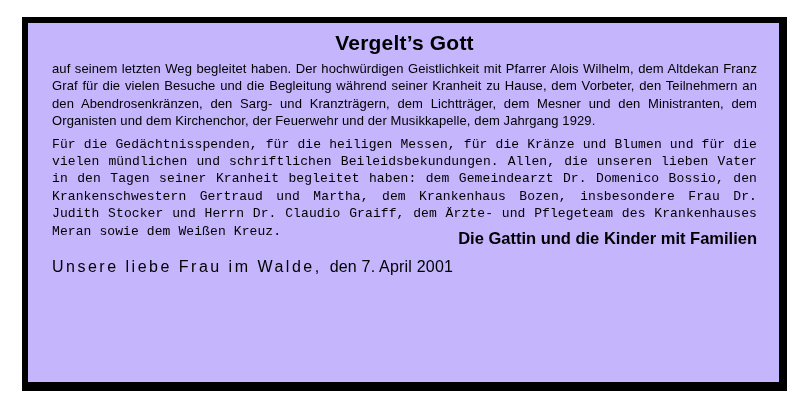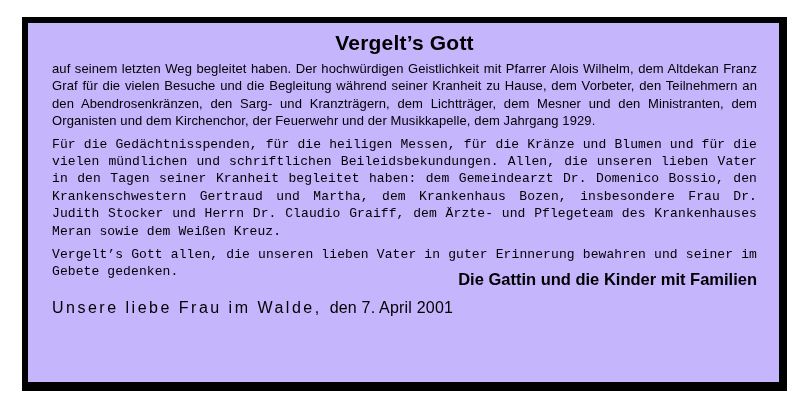"Vergelt’s Gott allen, die unseren" p.body-par { html: <p>Vergelt’s Gott allen, die unseren lieben Vater in guter Erinnerung bewahren und seiner im Gebete gedenken.</p> -> none }
